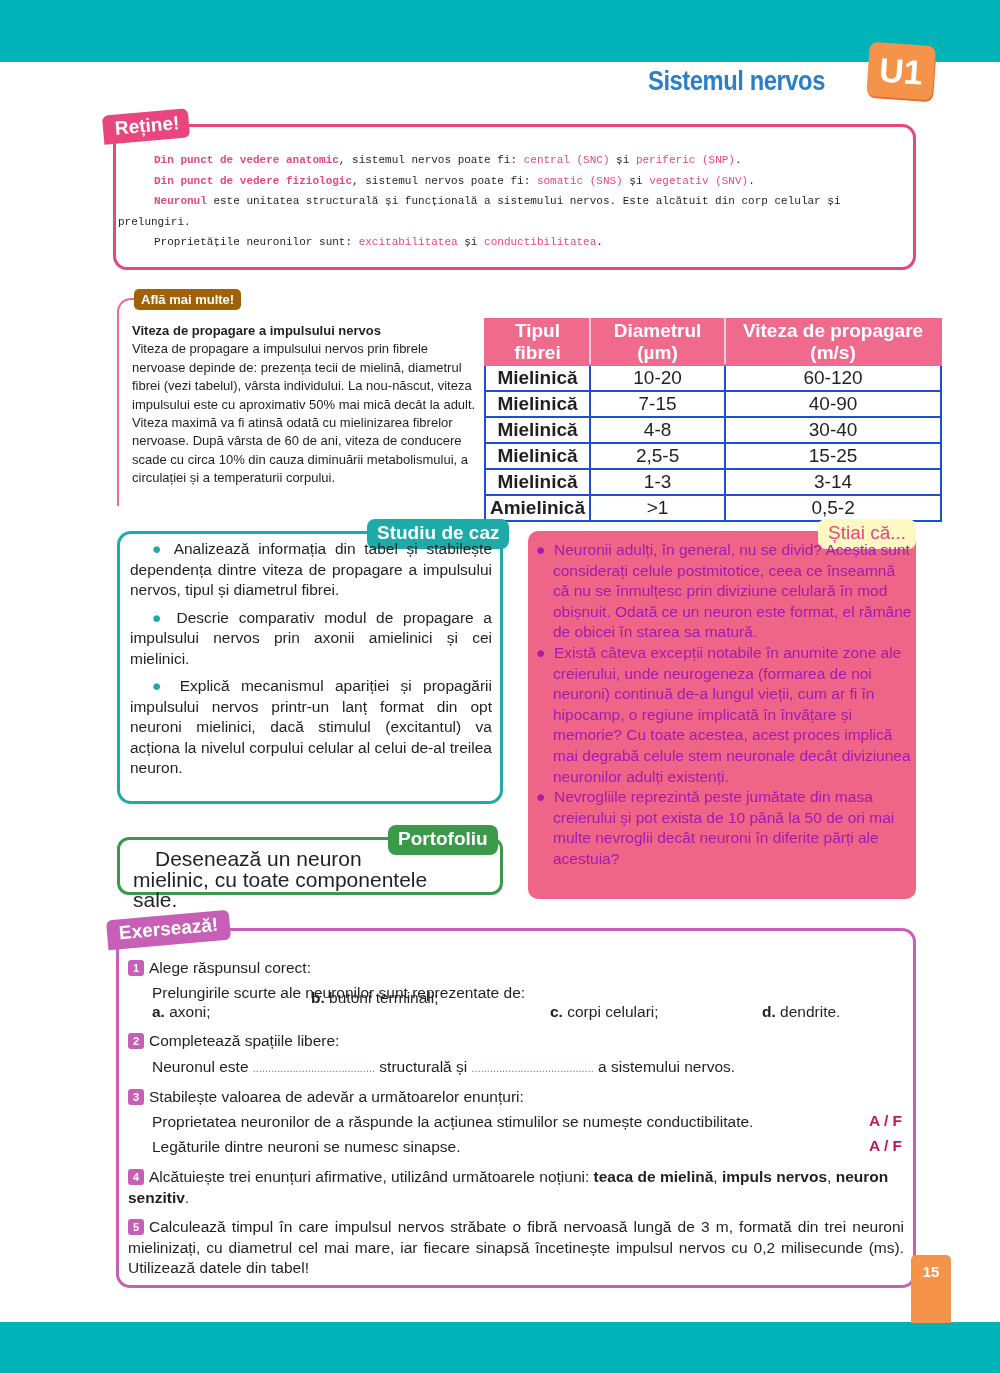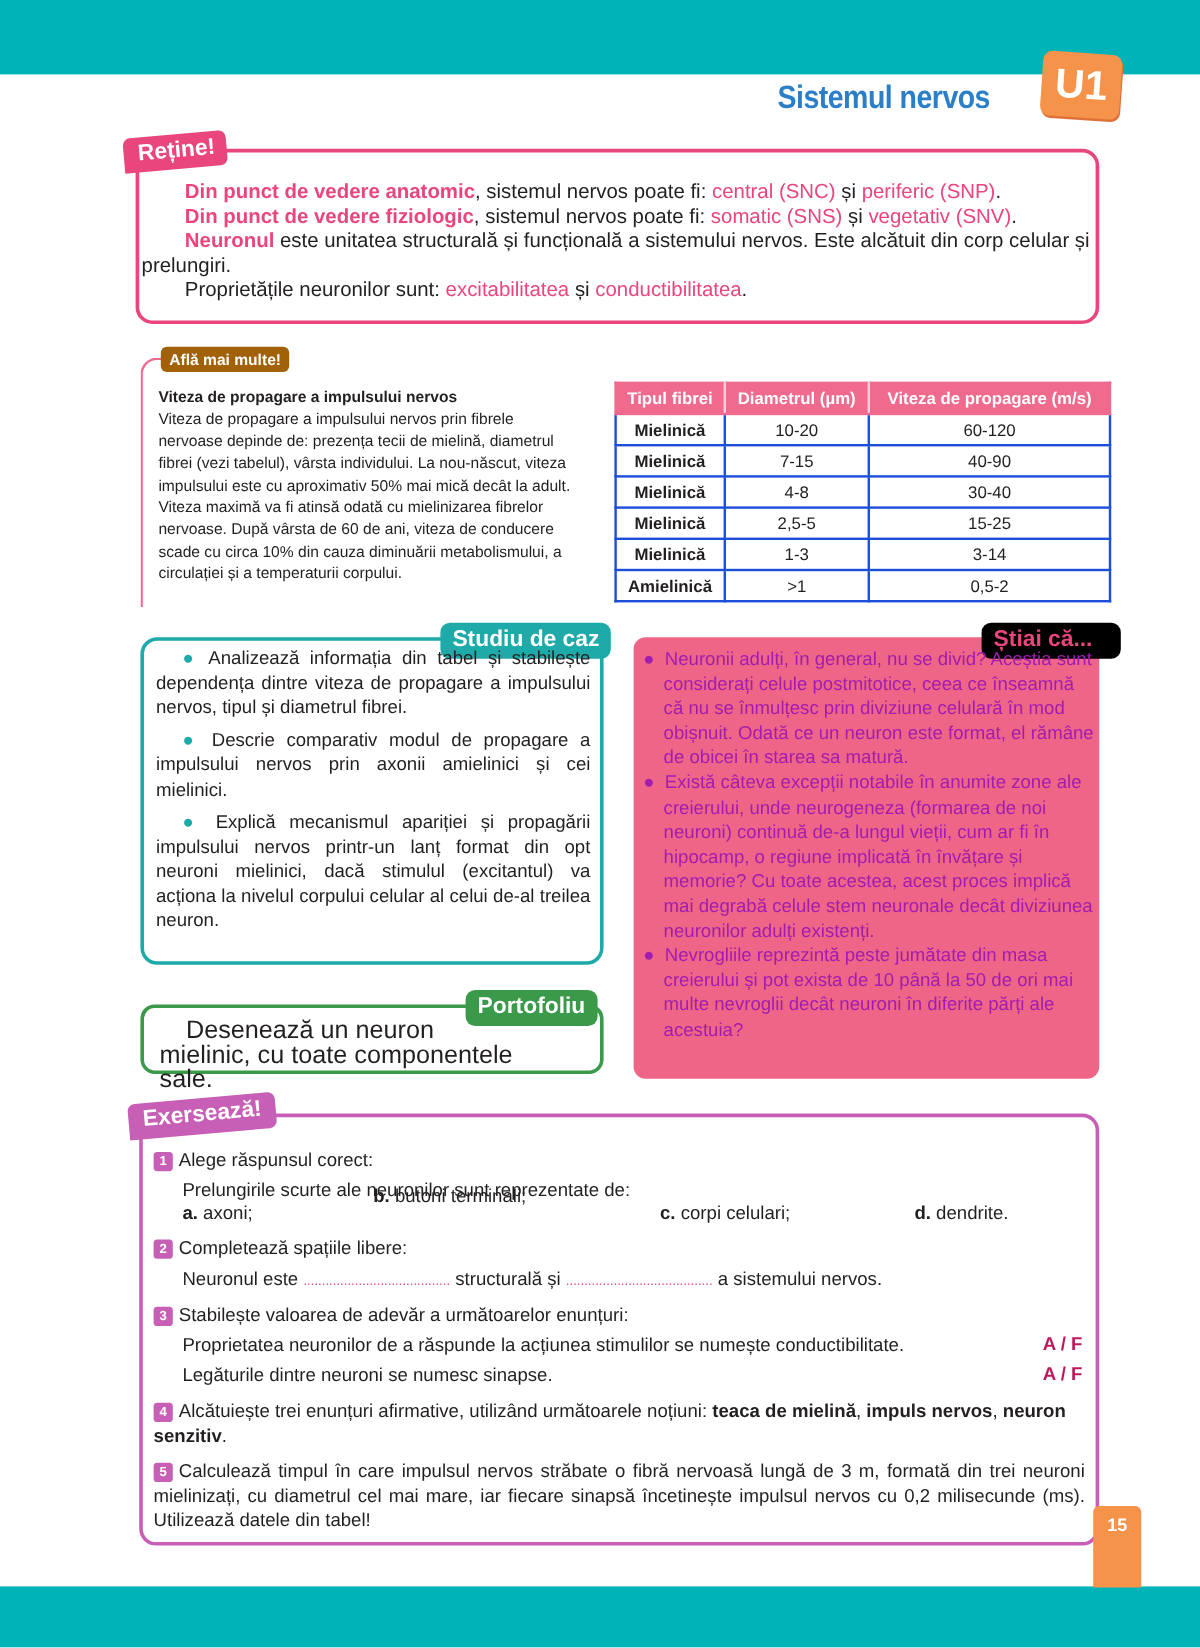"Din punct de vedere anatomic," .retine-text { font-family: none -> Liberation Mono, monospace; font-size: 17px -> 11px }
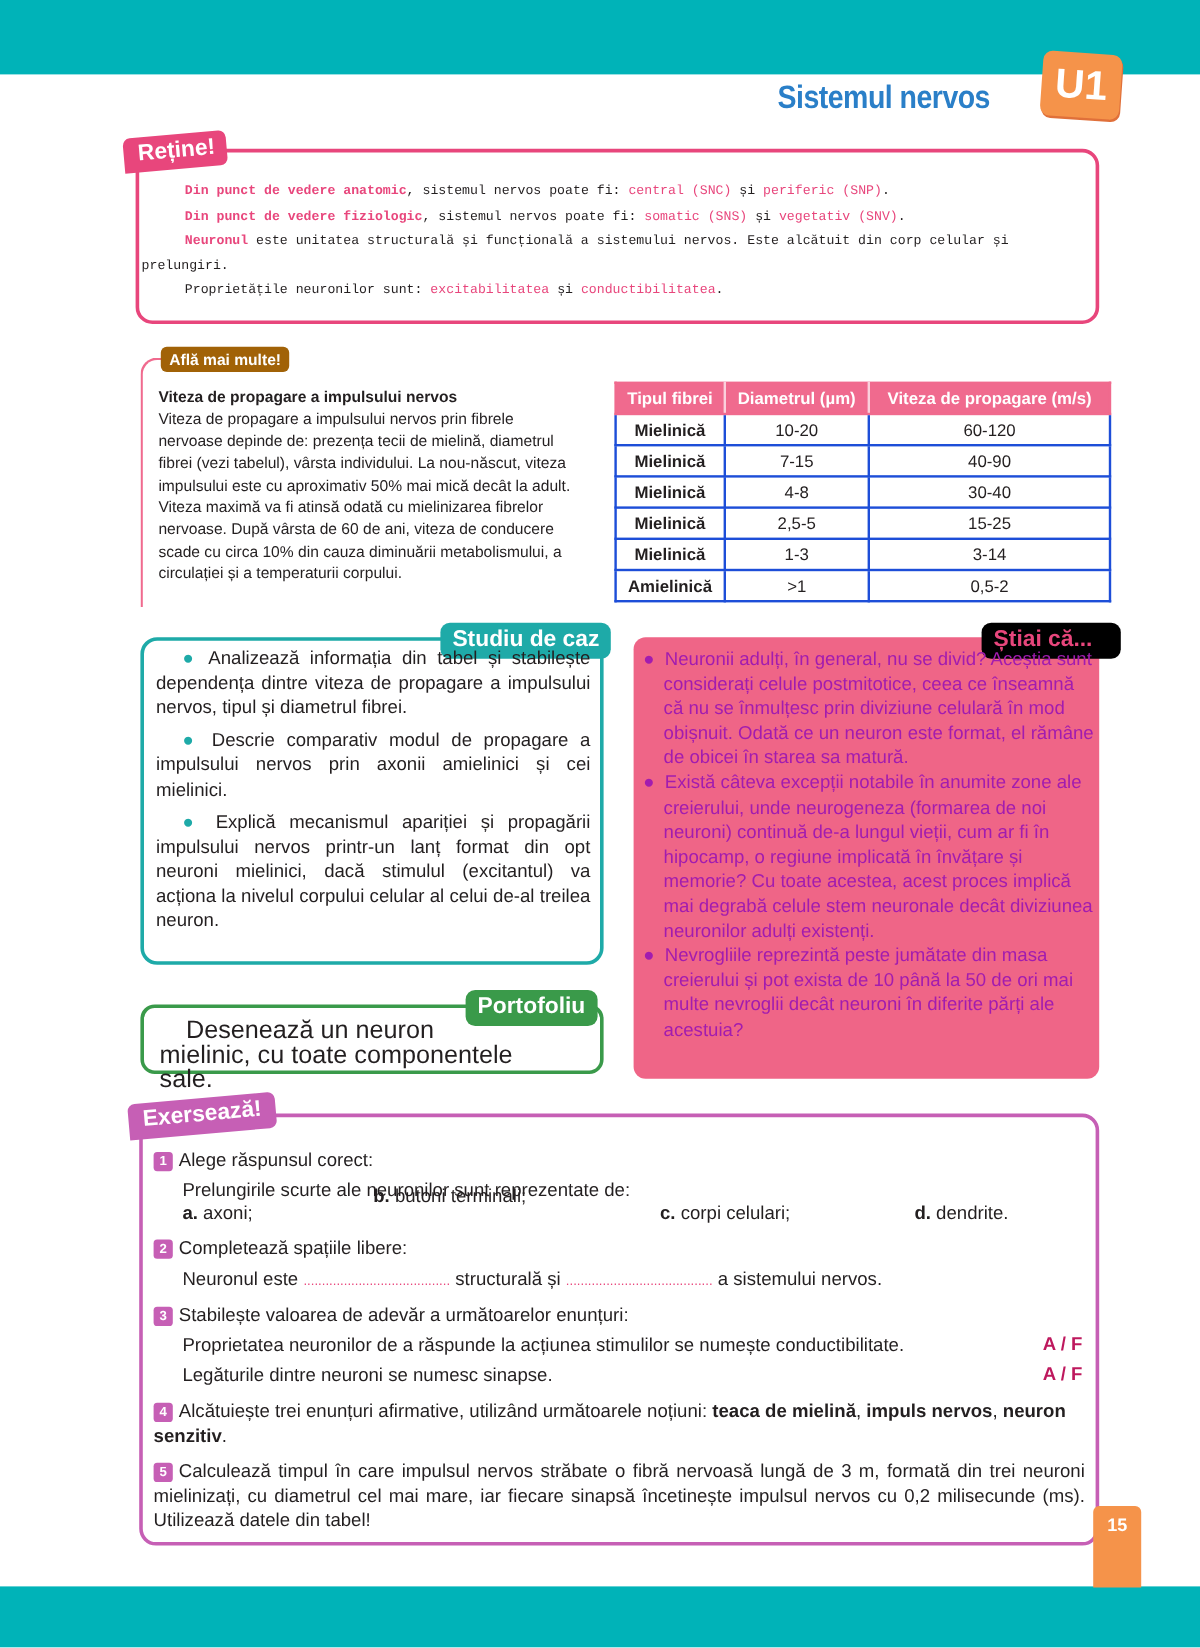"Tipul fibrei" .fiber-table { font-size: 14px -> 19px; left: 512px -> 484px; width: 414px -> 458px }
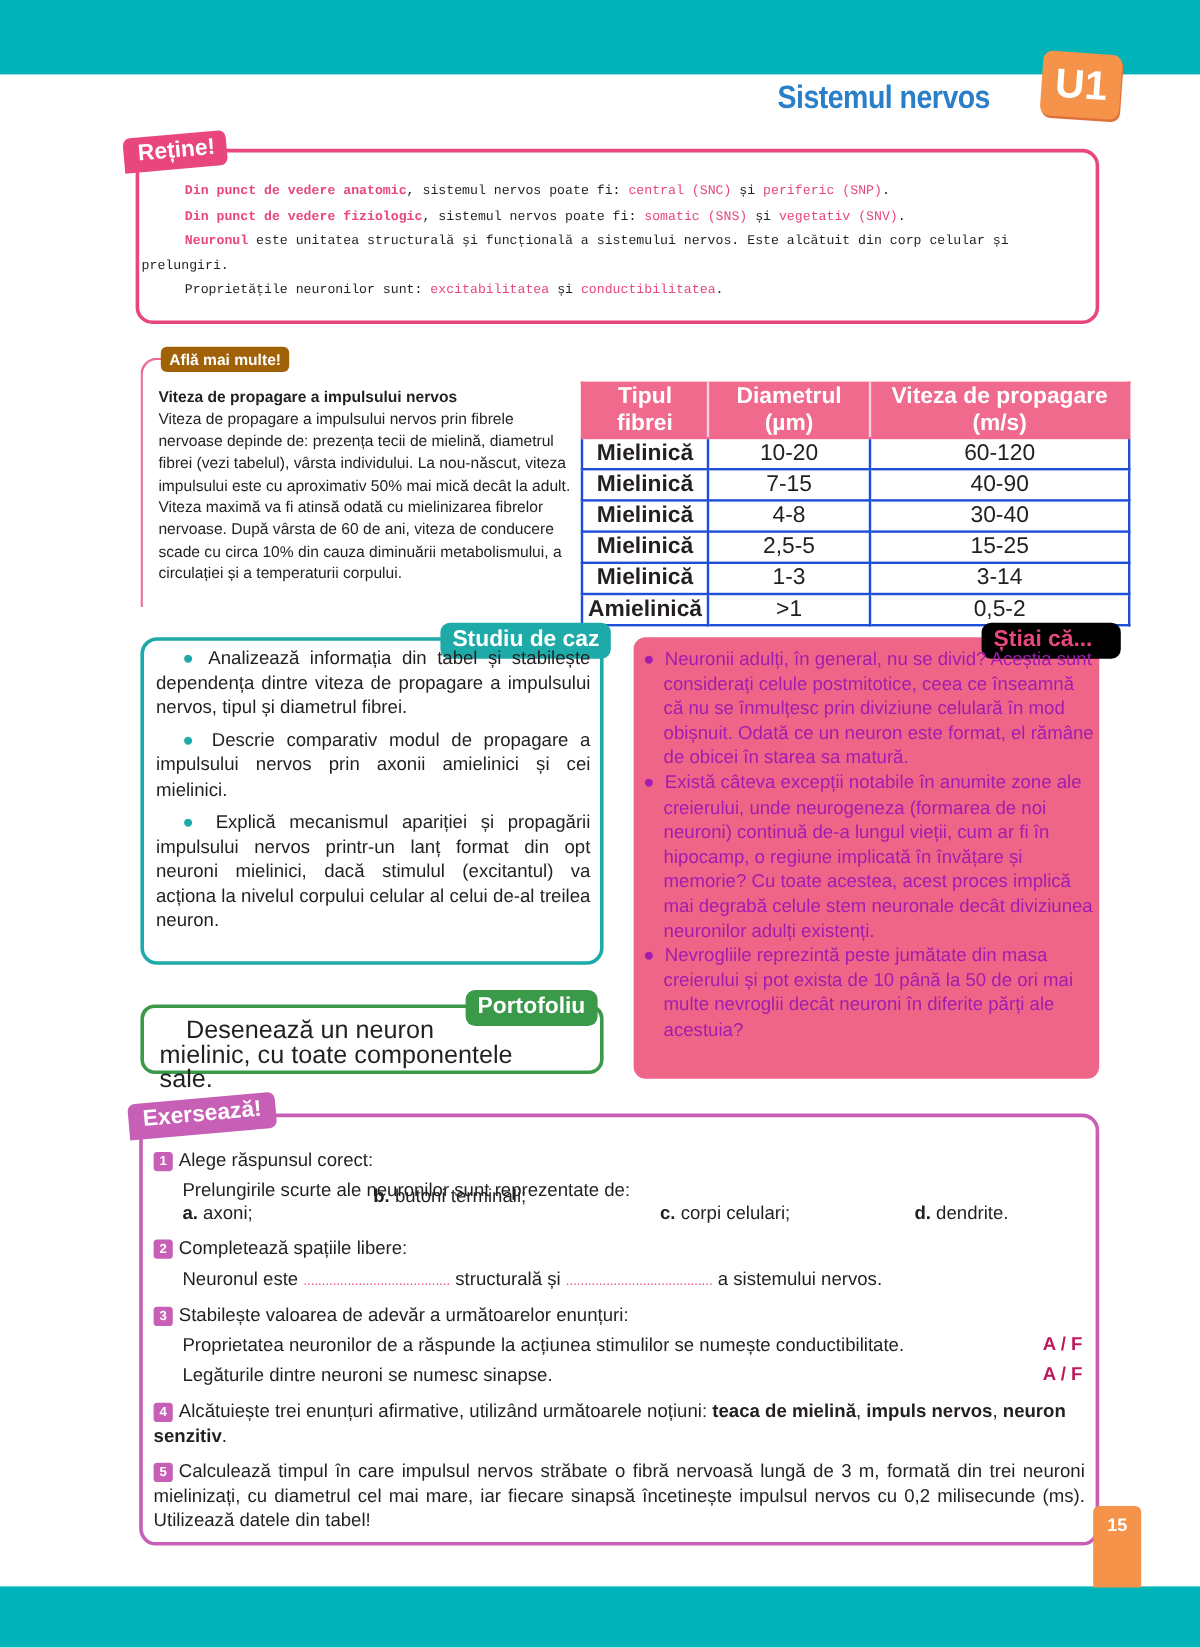"Știai că..." .stiai-tag { background: #000000 -> #fef9c3; font-weight: bold -> normal; padding: 3px 24px 5px 10px -> 3px 10px 5px 10px }
